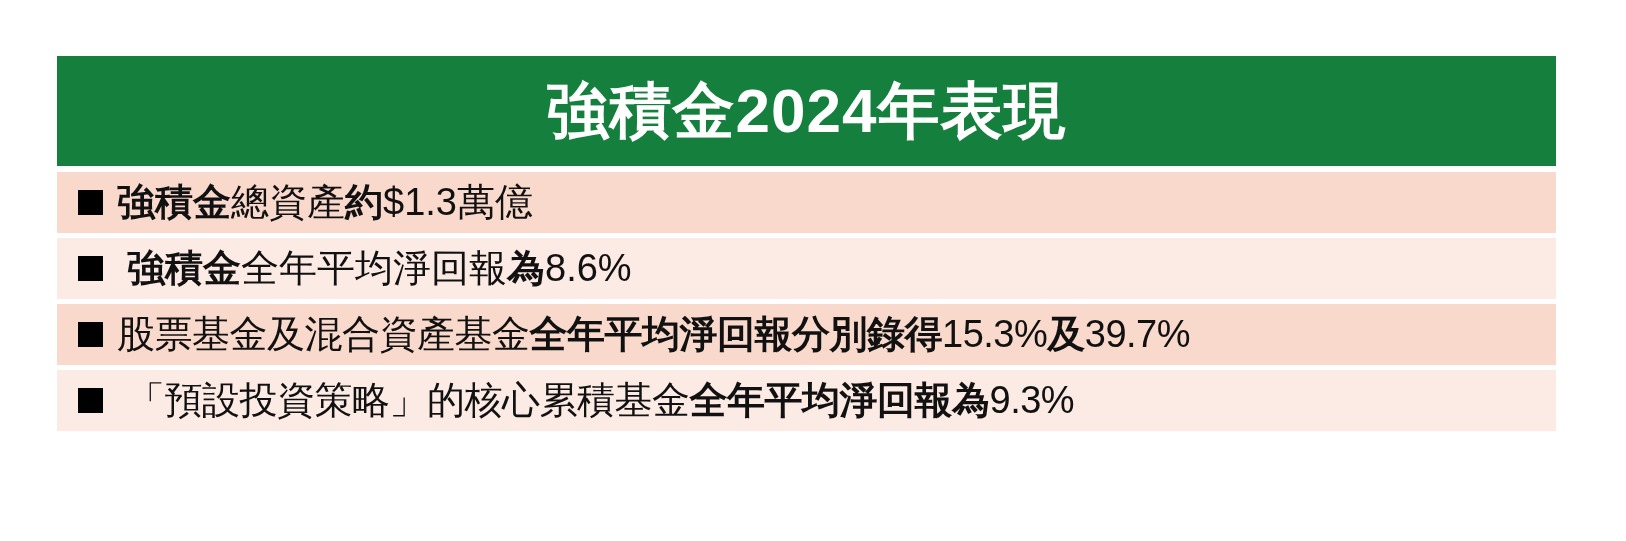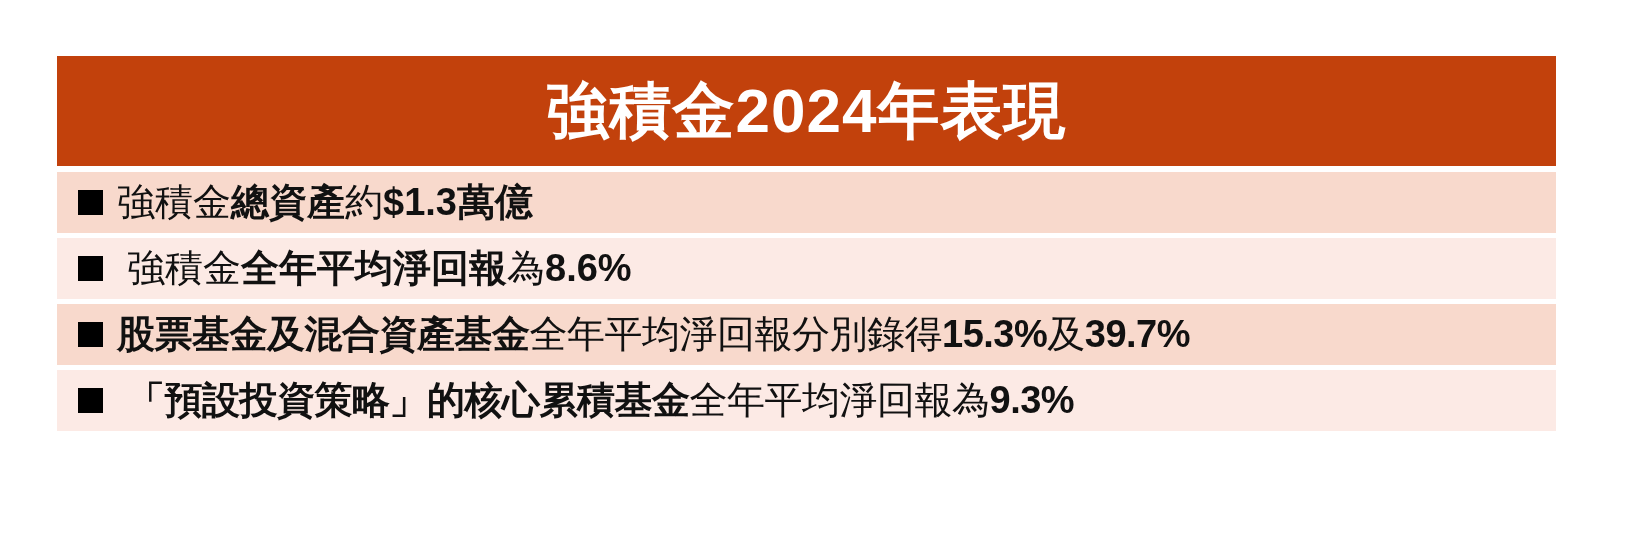"強積金2024年表現" .title-banner { background: #c2410c -> #15803d }
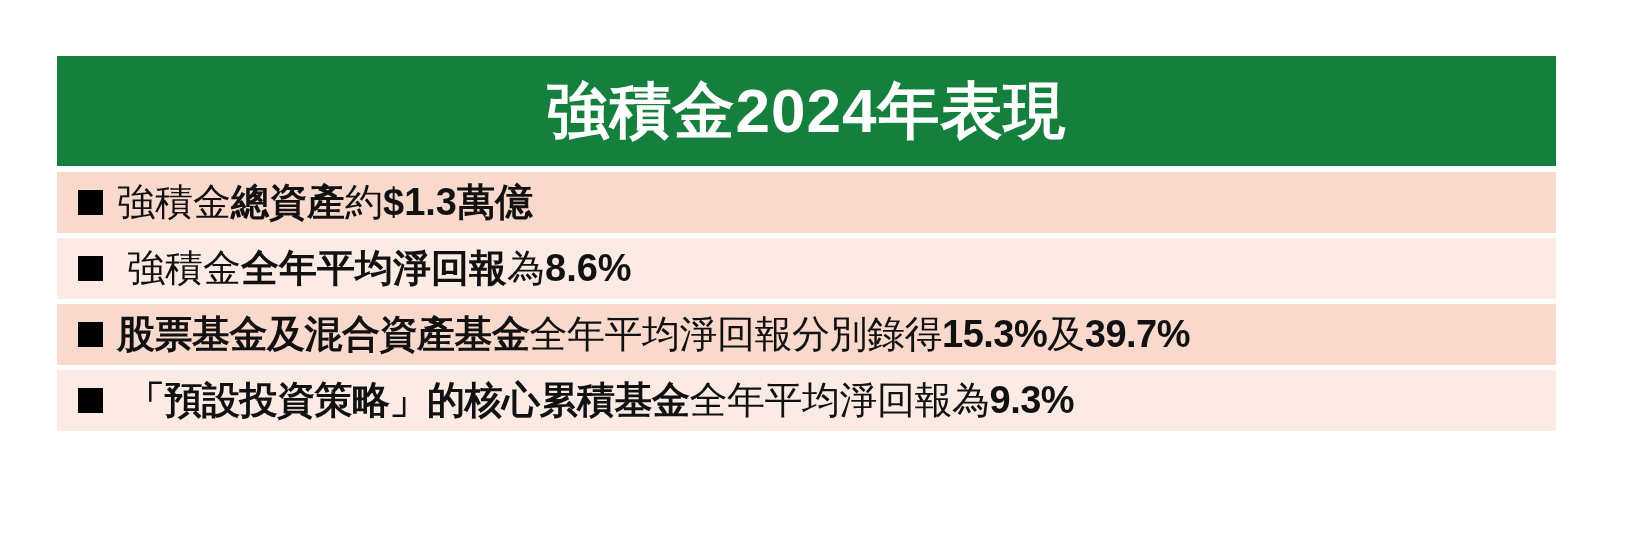"強積金" .fact-text .w-normal { font-weight: 400 -> 700 }
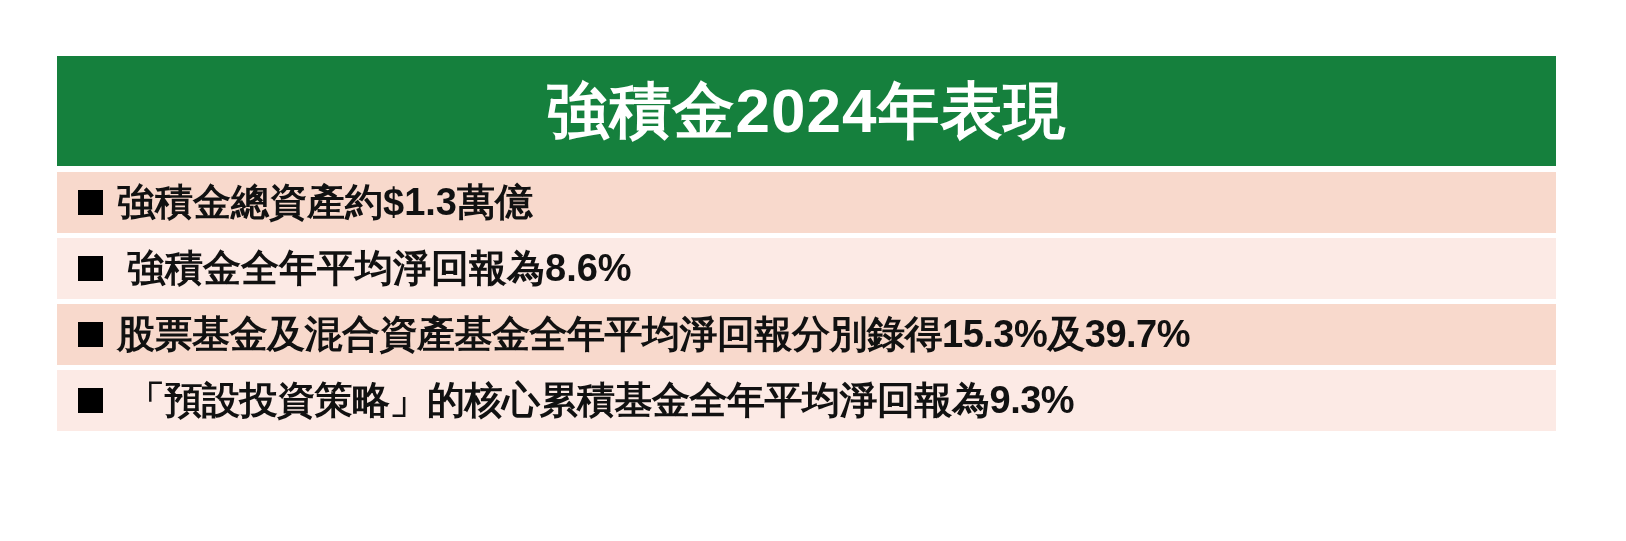"總資產" .fact-text .w-bold { font-weight: bold -> normal }
